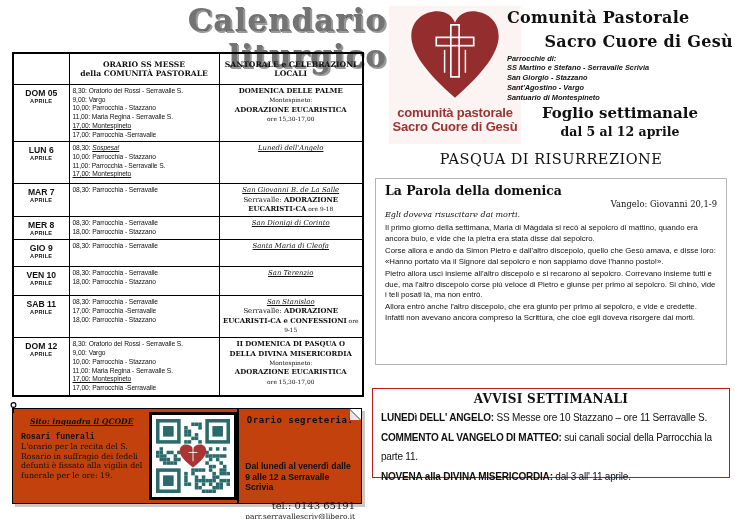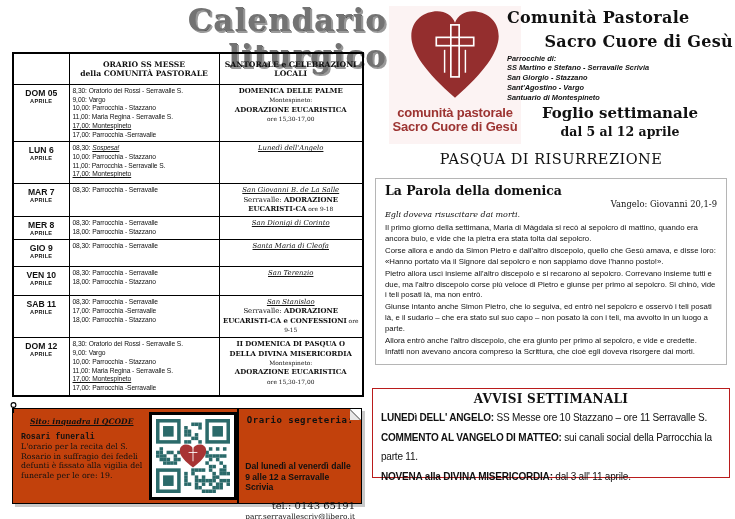"Il primo giorno della settimana," div.para { text: tolta -> disse }
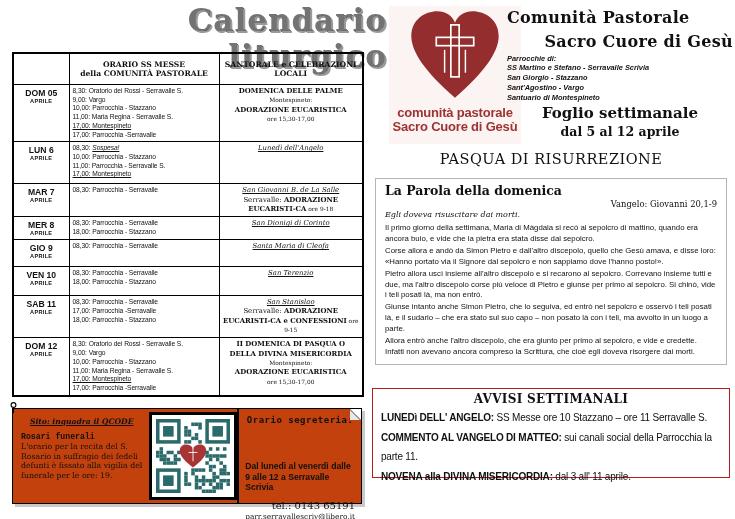"Giunse intanto anche Simon Pietro," div.para { html: <div>Giunse intanto anche Simon Pietro, che lo seguiva, ed entrò nel sepolcro e osservò i teli posati là, e il sudario – che era stato sul suo capo – non posato là con i teli, ma avvolto in un luogo a parte.</div> -> none }
